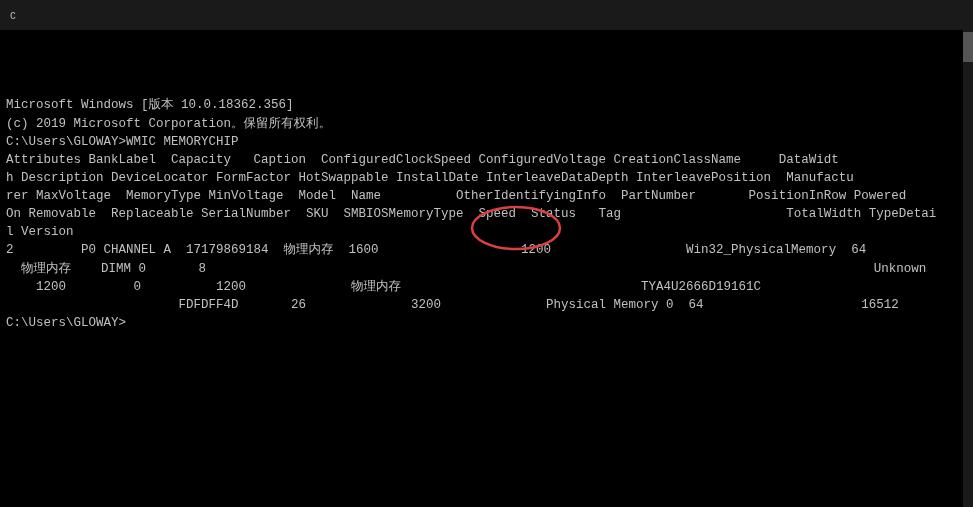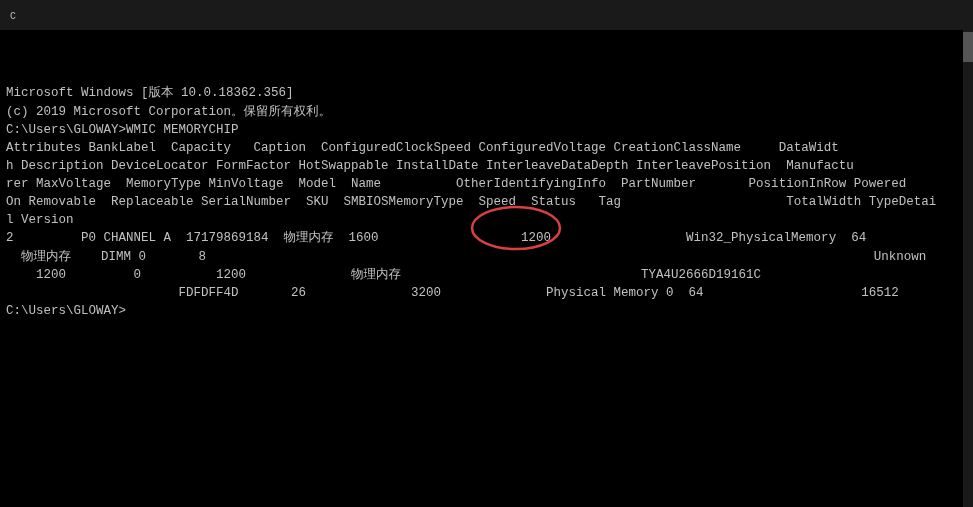"Microsoft Windows [版本 10.0.18362.356]" .console-body { padding: 0 6px -> 12px 6px }
